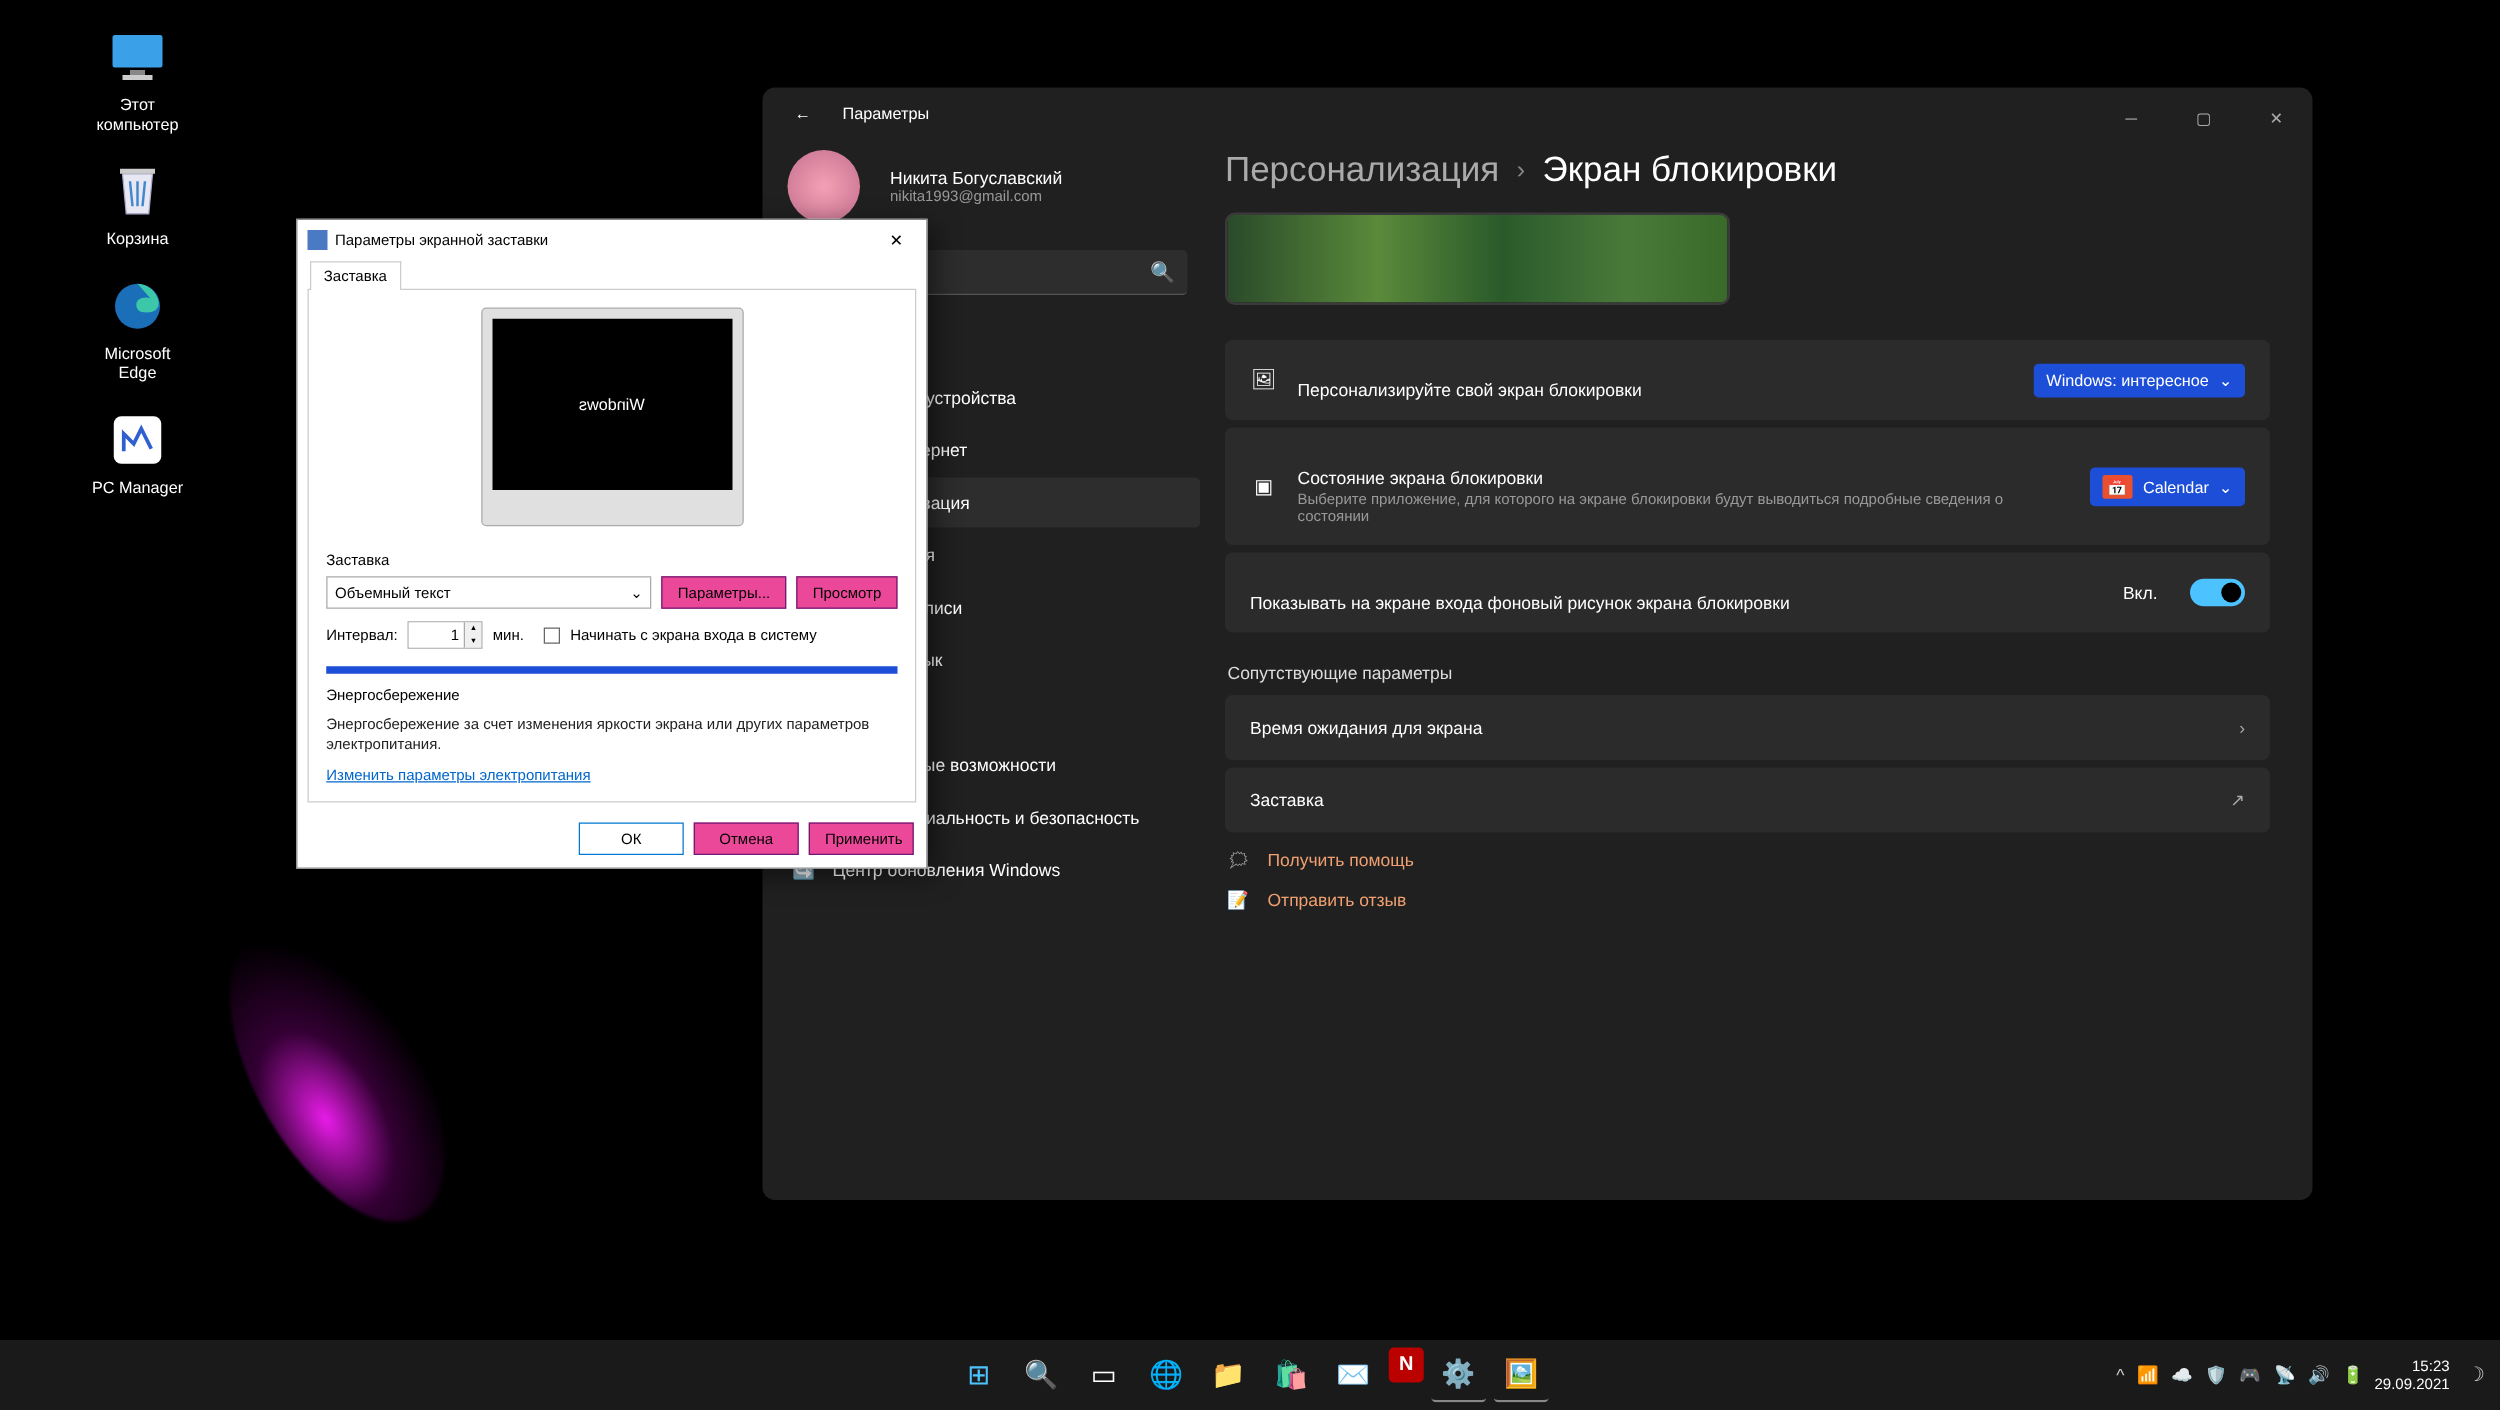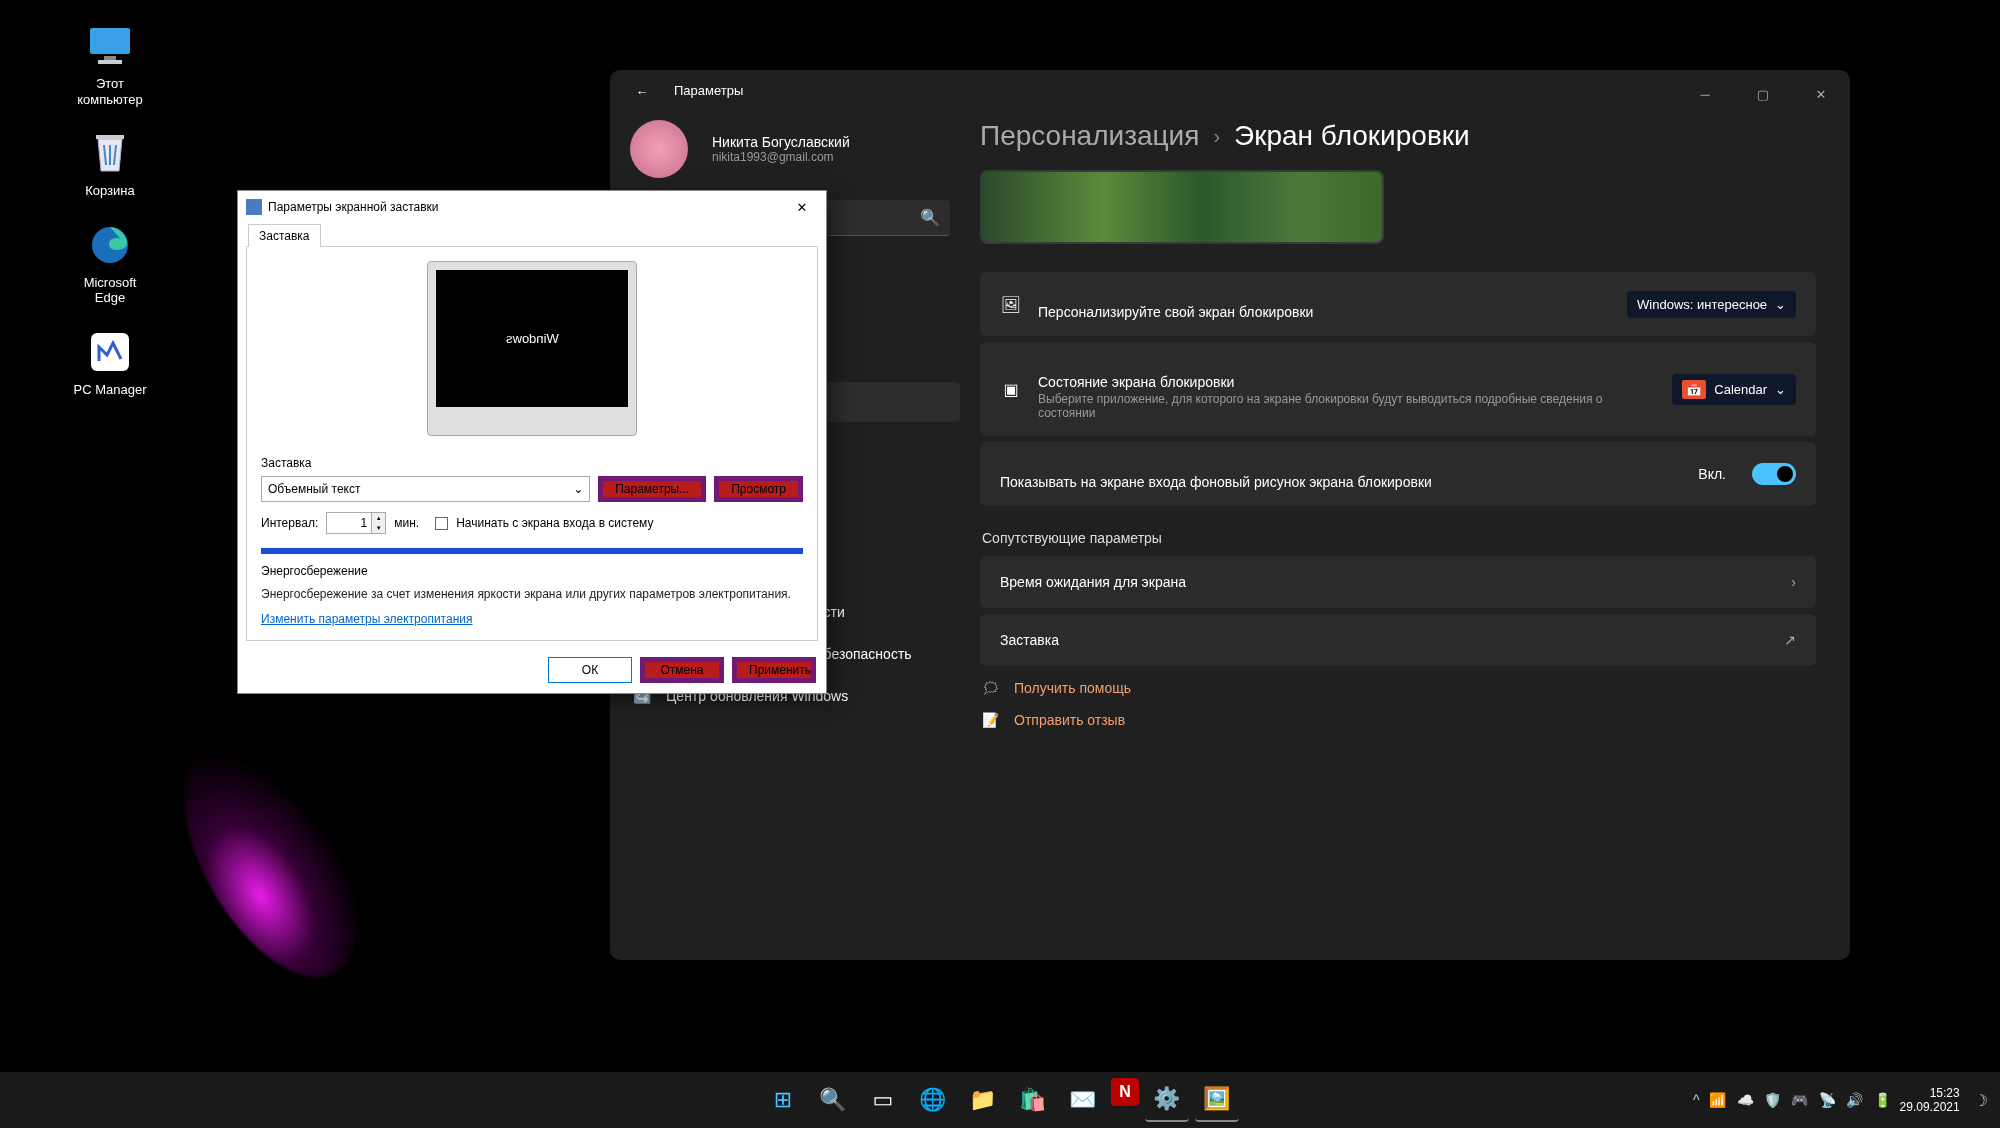"Параметры экранной заставки" .scr-dialog { top: 190px -> 175px; width: 590px -> 505px }
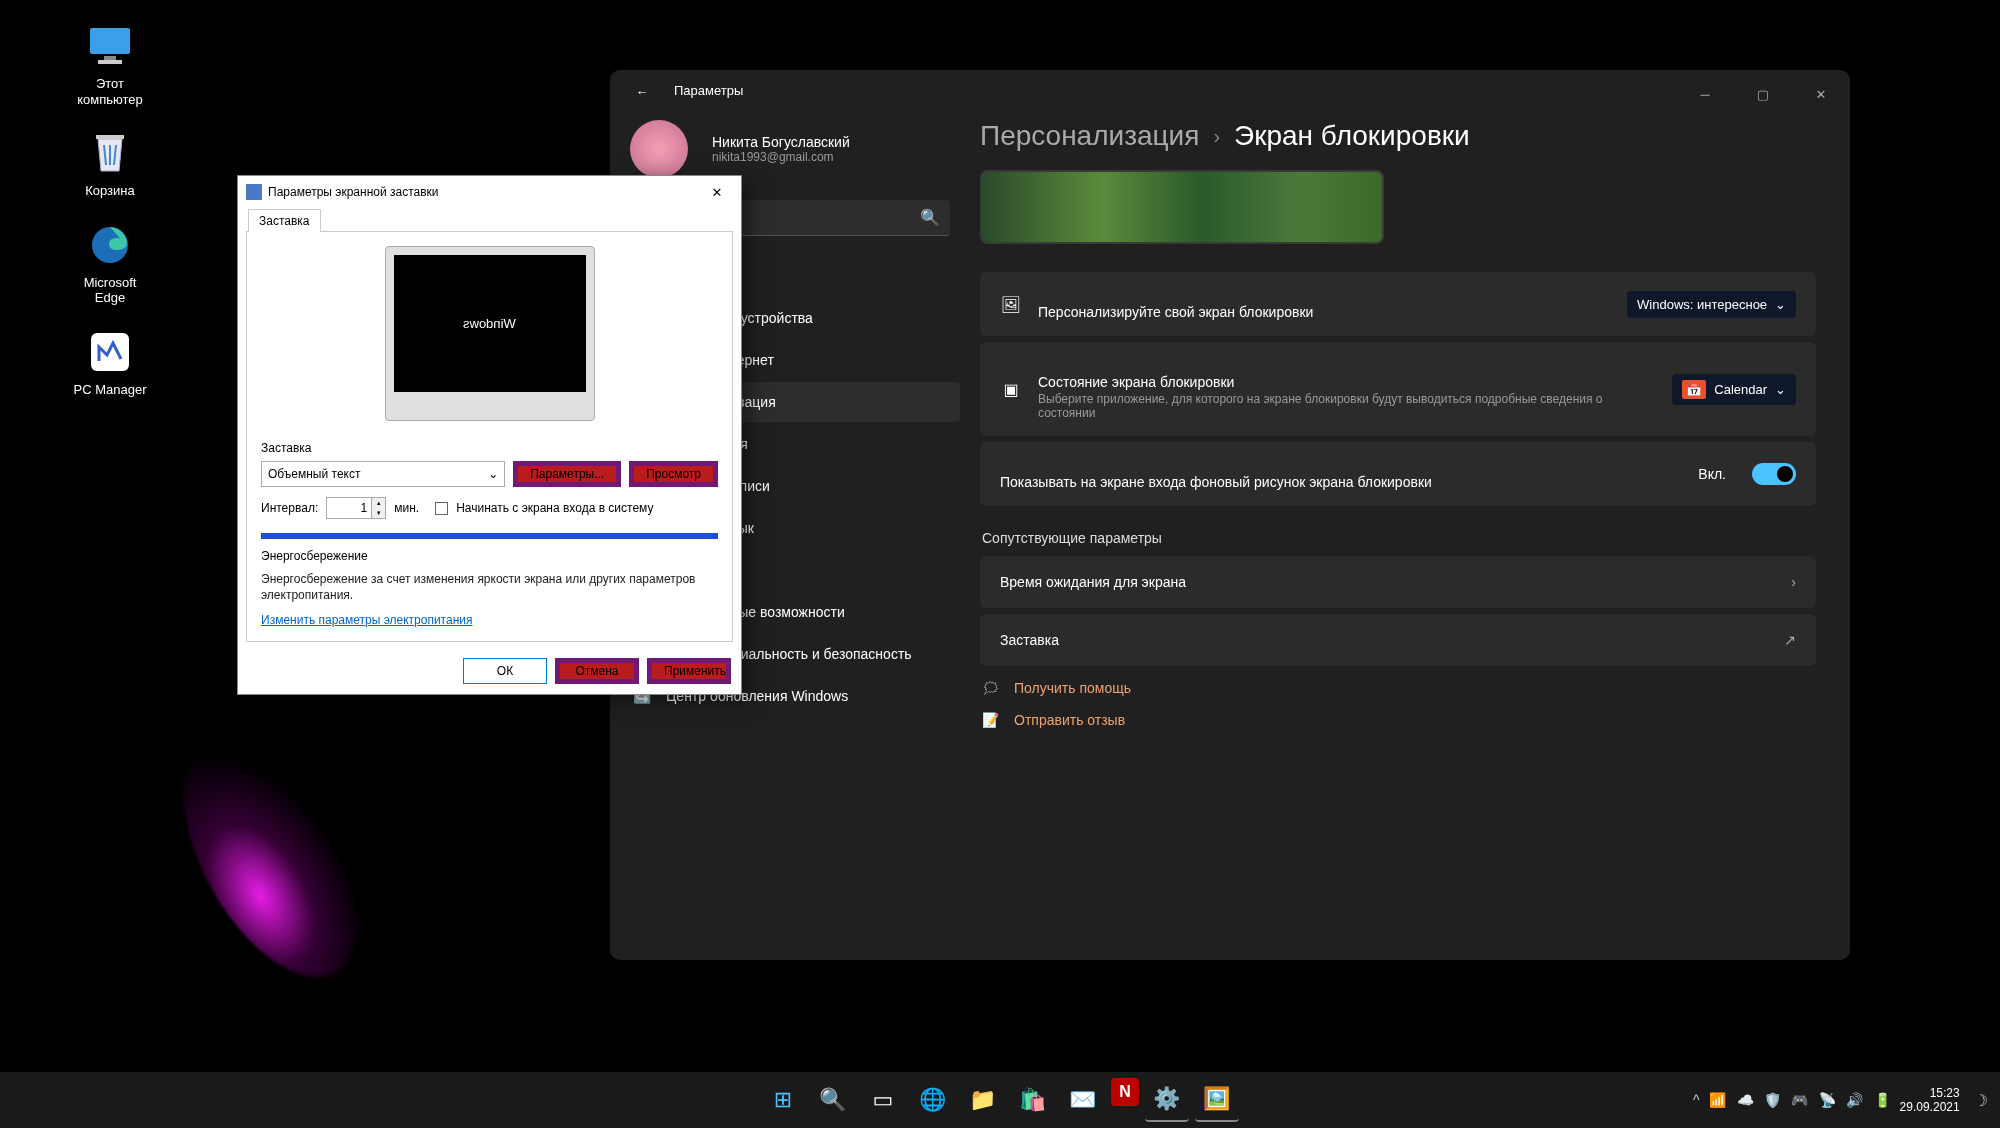"Windows: интересное" .setting-row .row-control { background: #0f172a -> #1d4ed8 }
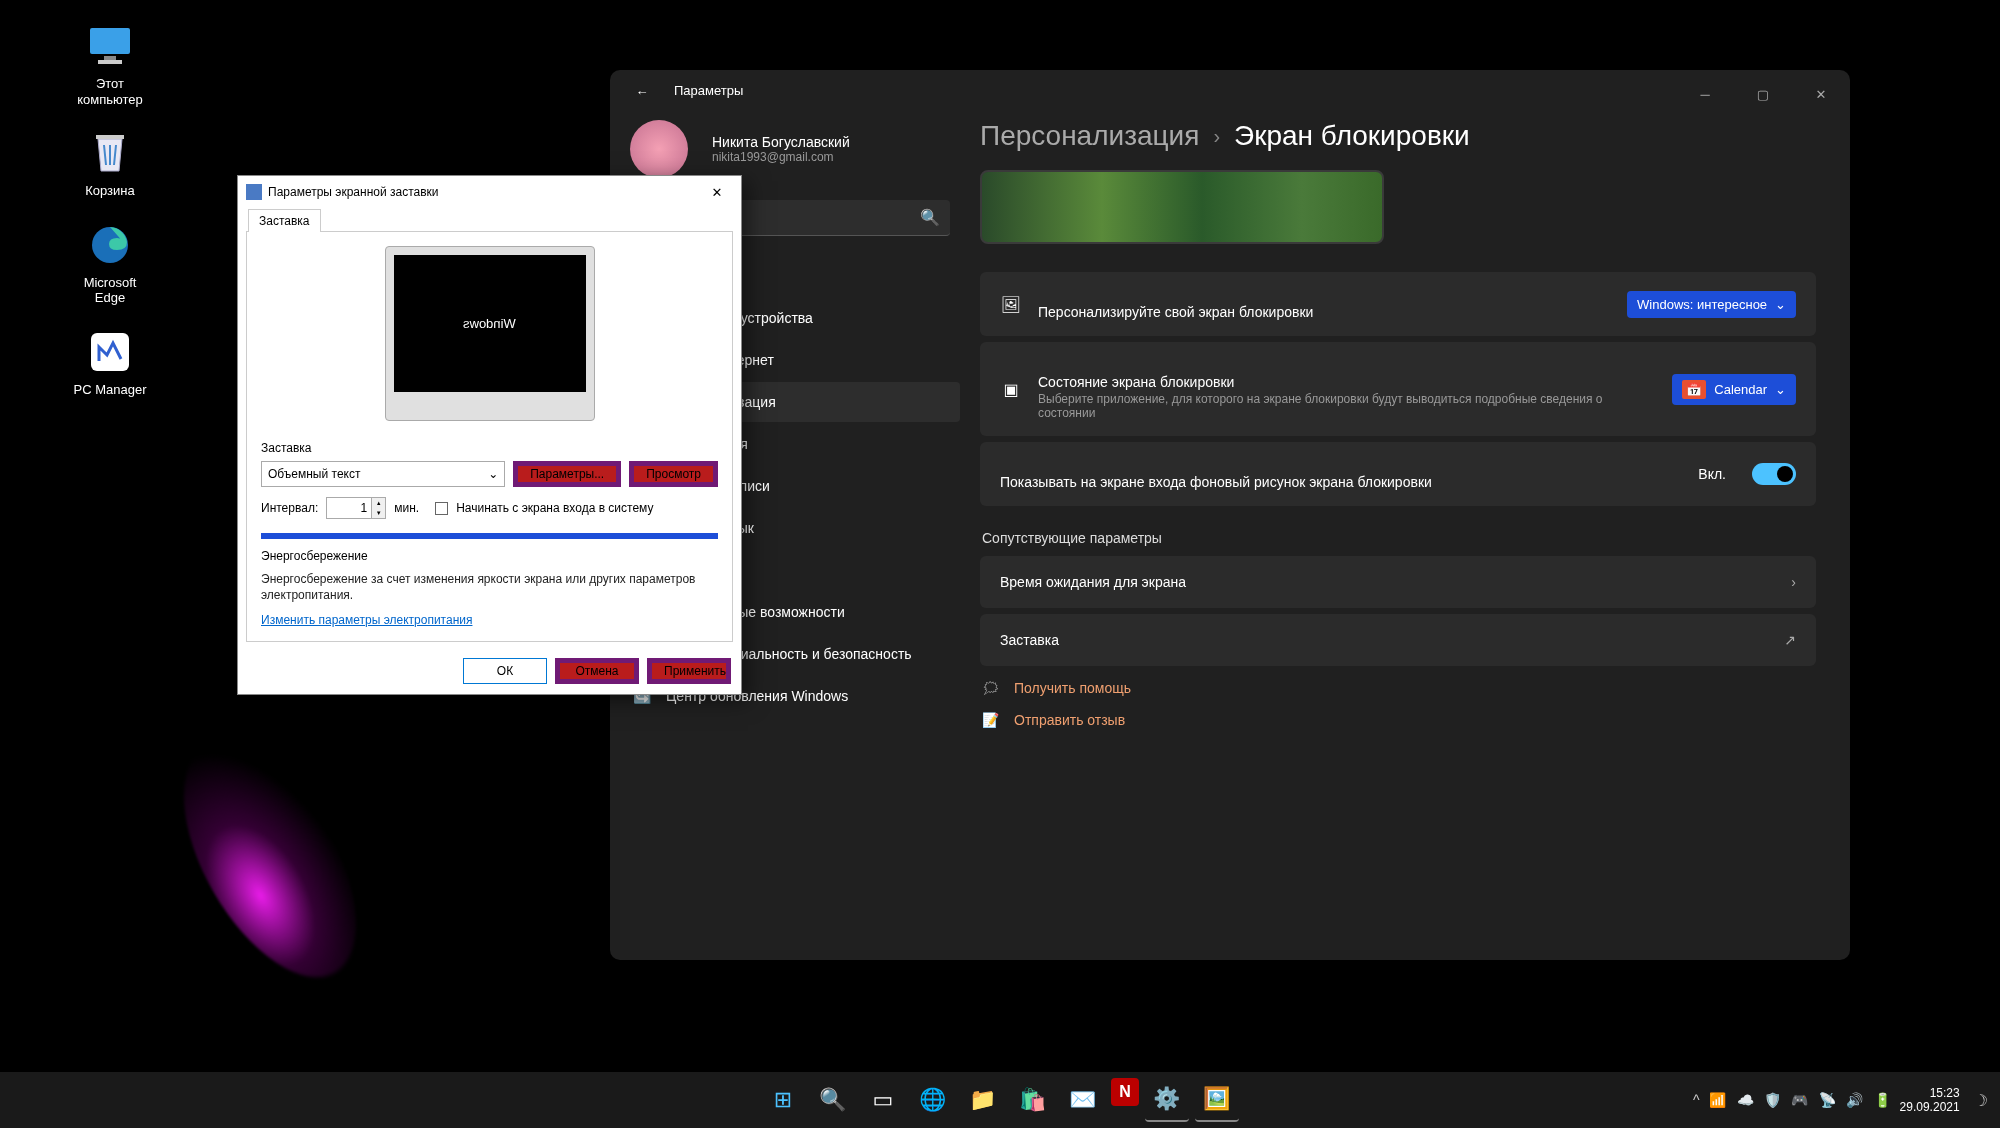"Параметры..." .scr-btn { background: #b91c1c -> #ec4899; border: 5px solid #701a75 -> 1px solid #701a75 }
